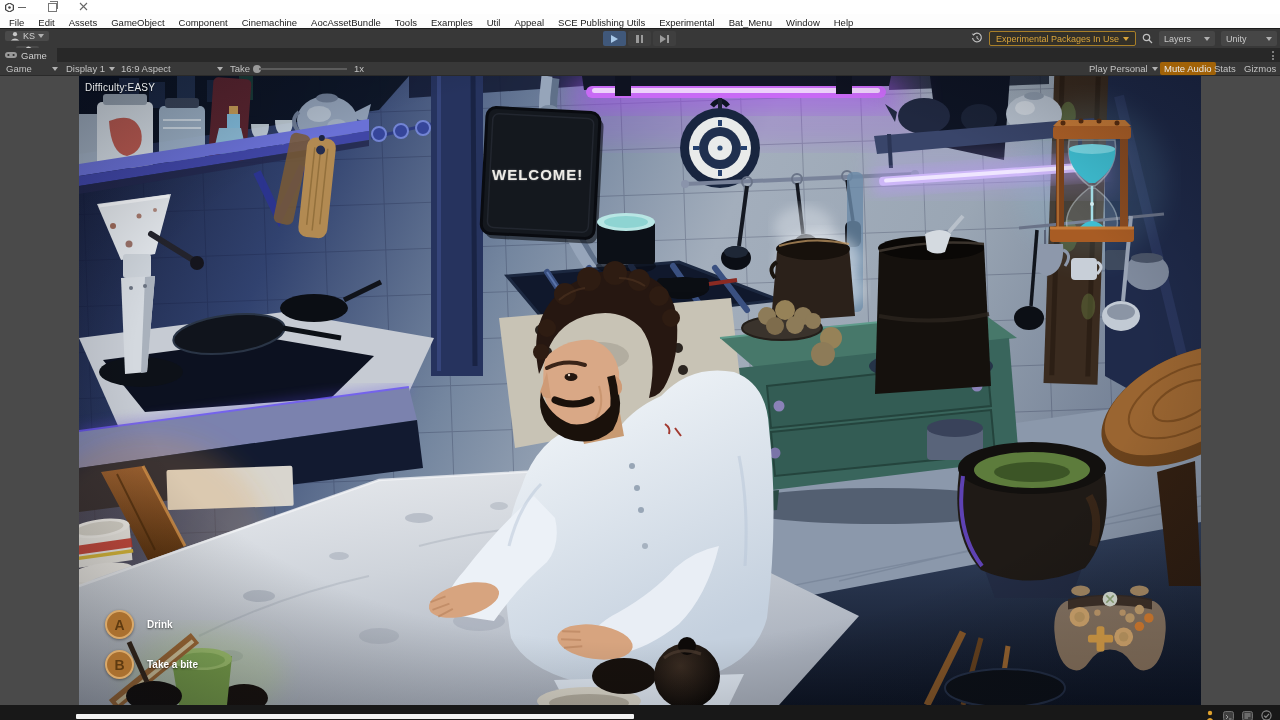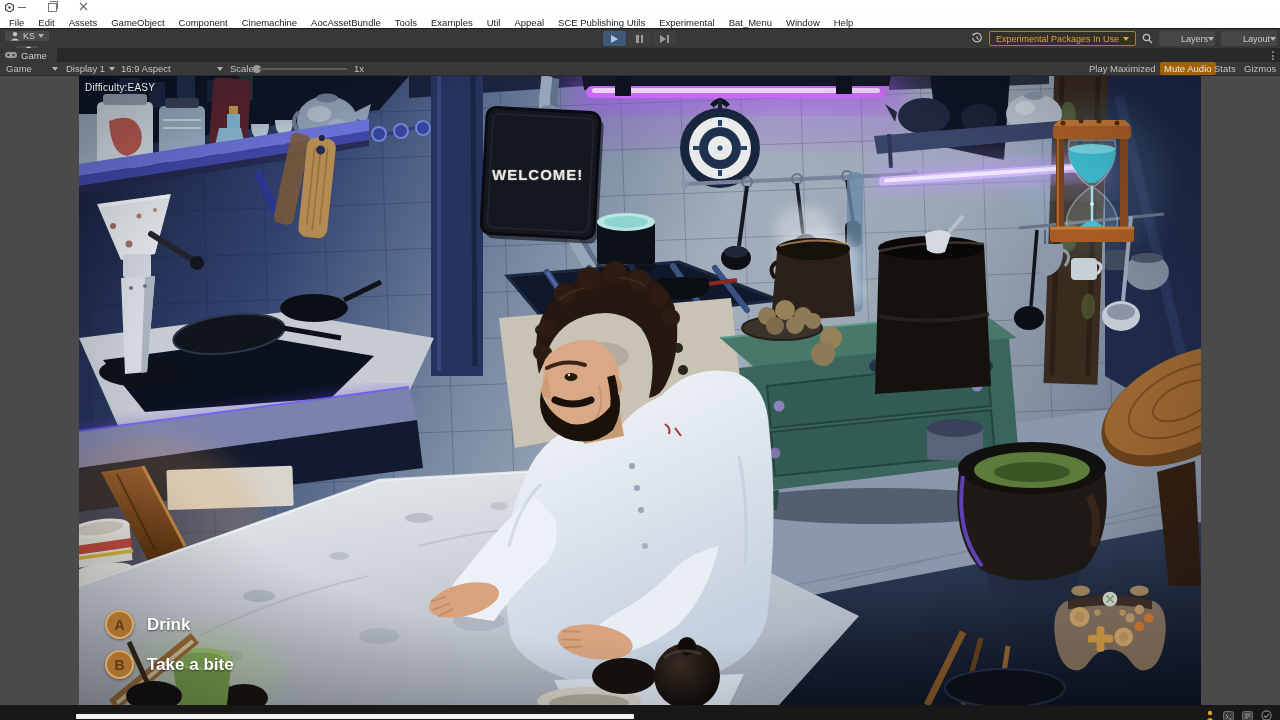"Layers" .tb-drop { padding: 0 22px -> 0 5px }
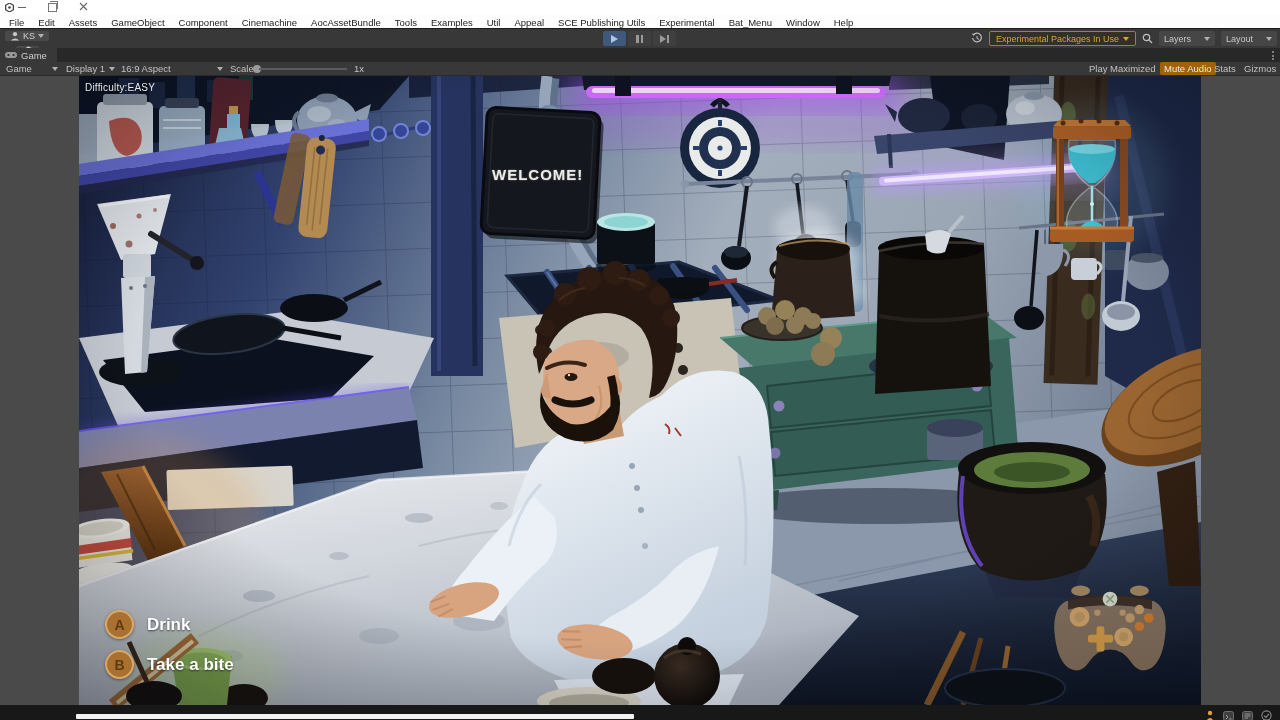"Layout" span { text: Layout -> Unity }
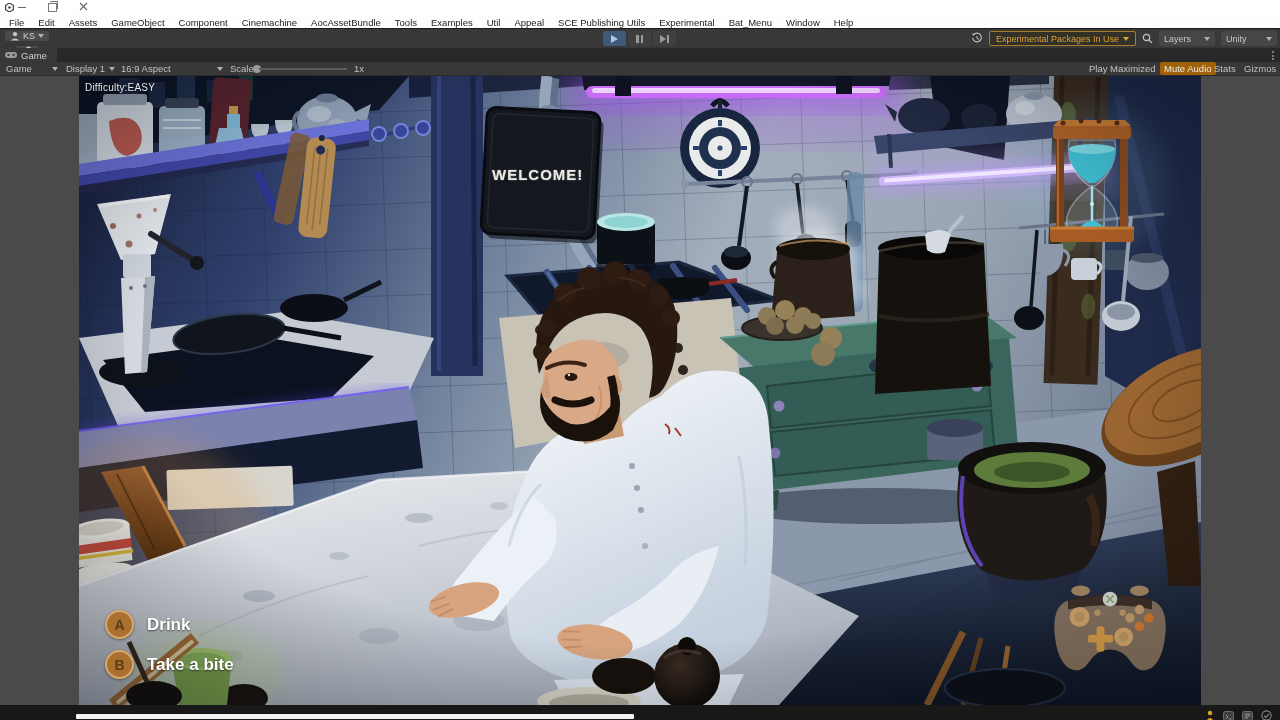"Scale" span { text: Scale -> Take }
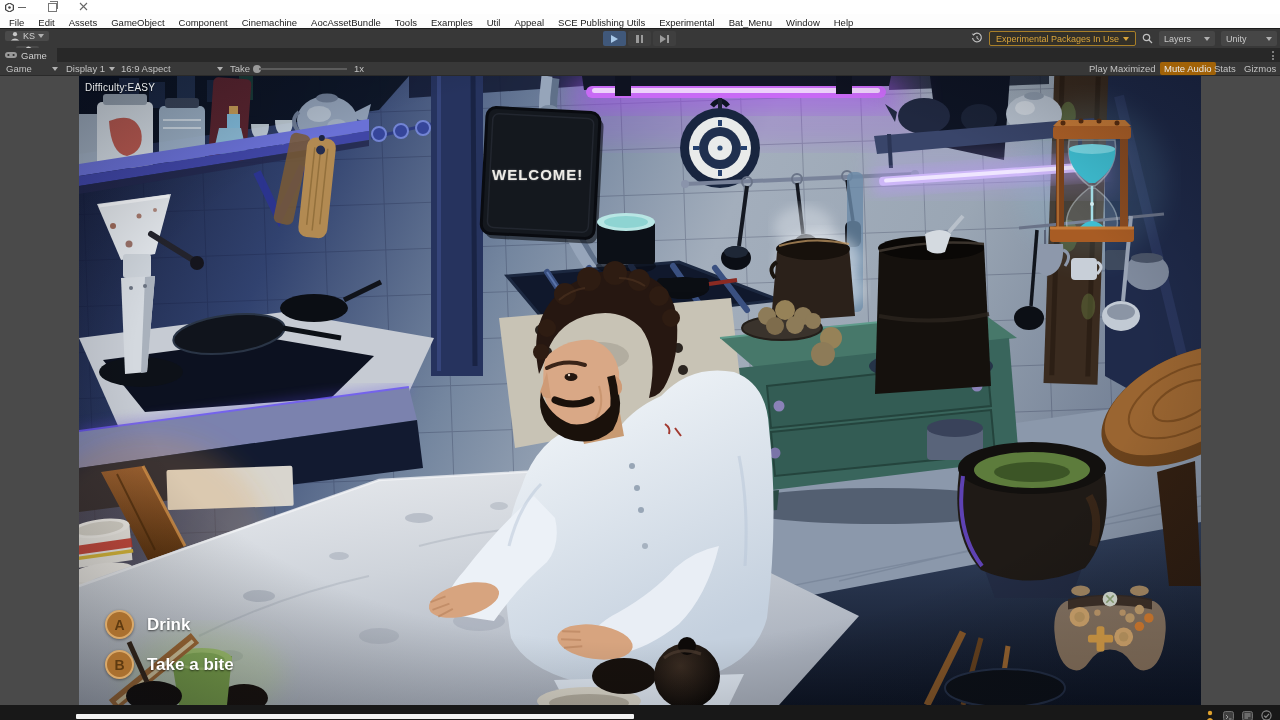"Play Maximized" span { text: Maximized -> Personal }
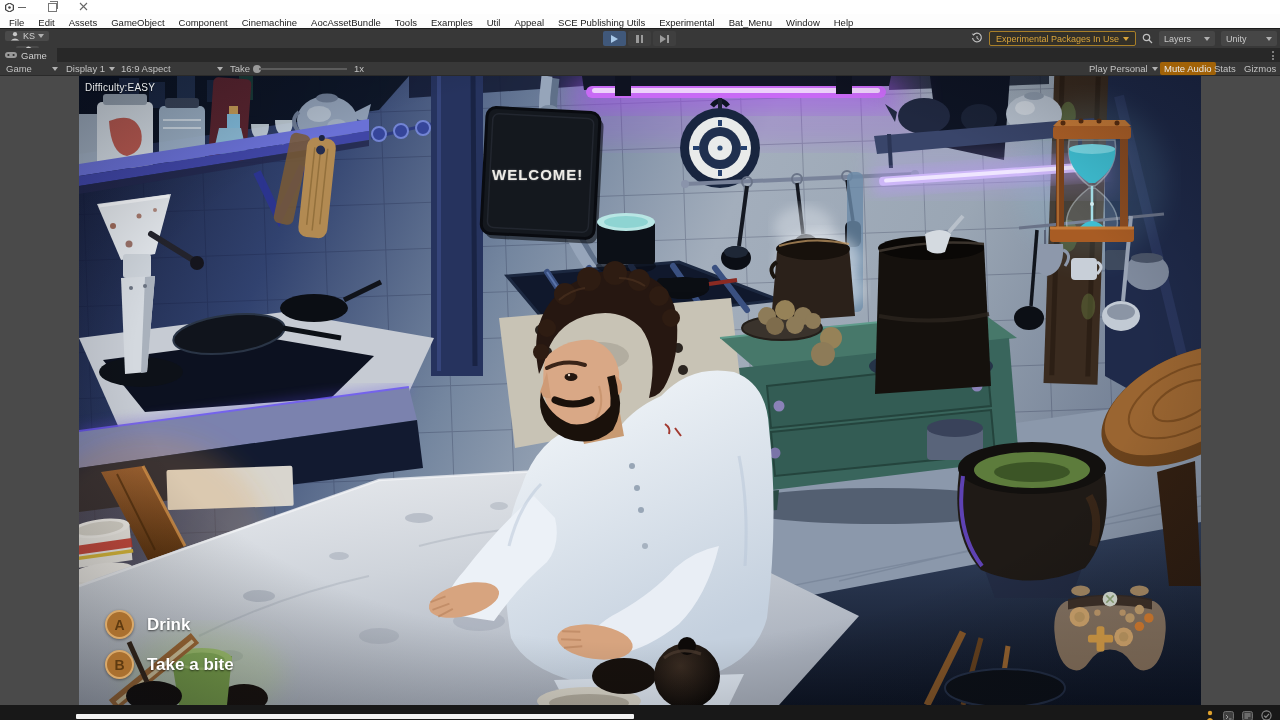"Drink" .plabel { font-size: 17px -> 10px }
